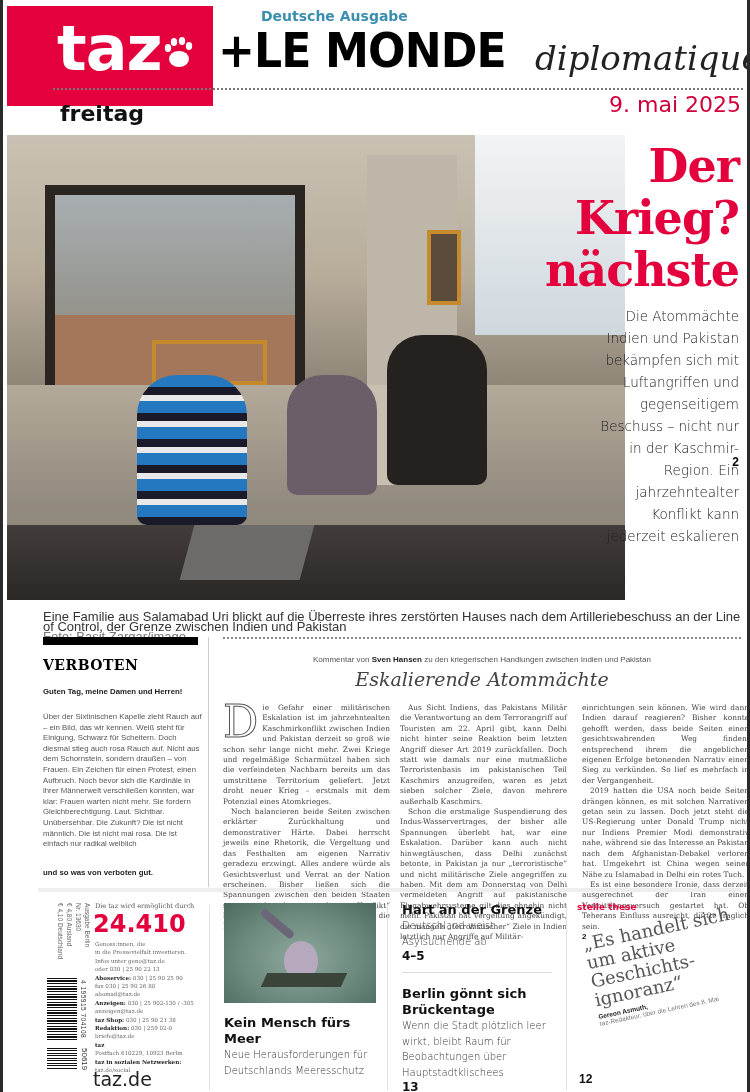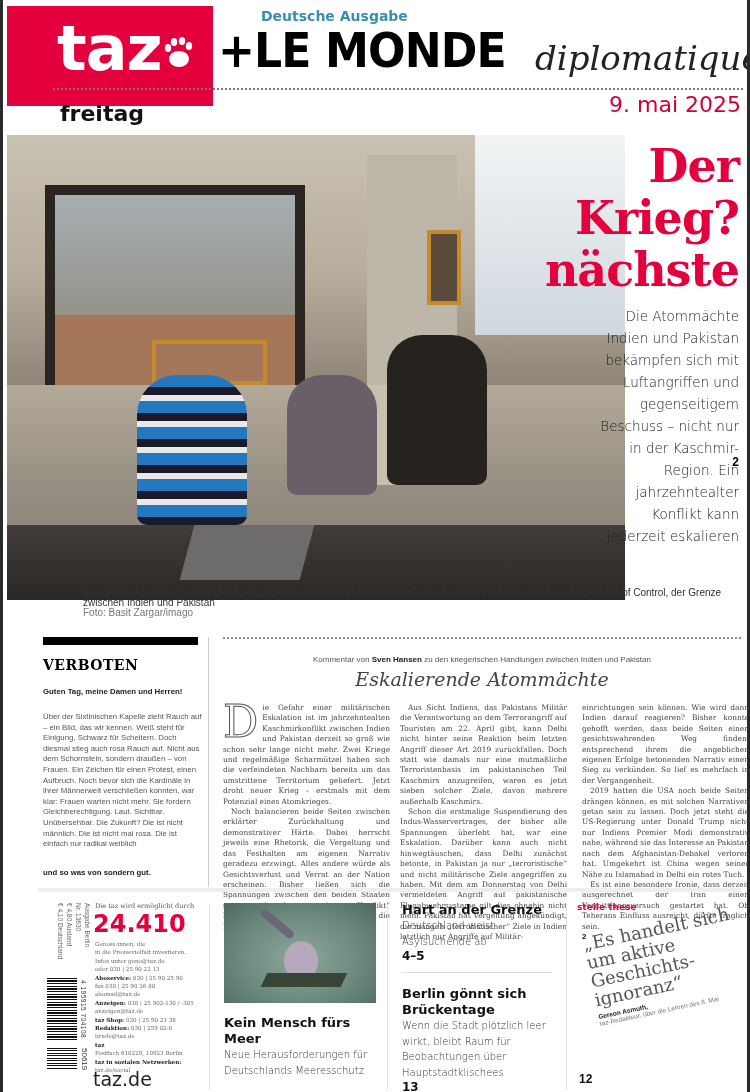"Eine Familie aus Salamabad Uri" .caption { font-size: 10px -> 13px; margin-left: 40px -> none; top: 588px -> 612px }
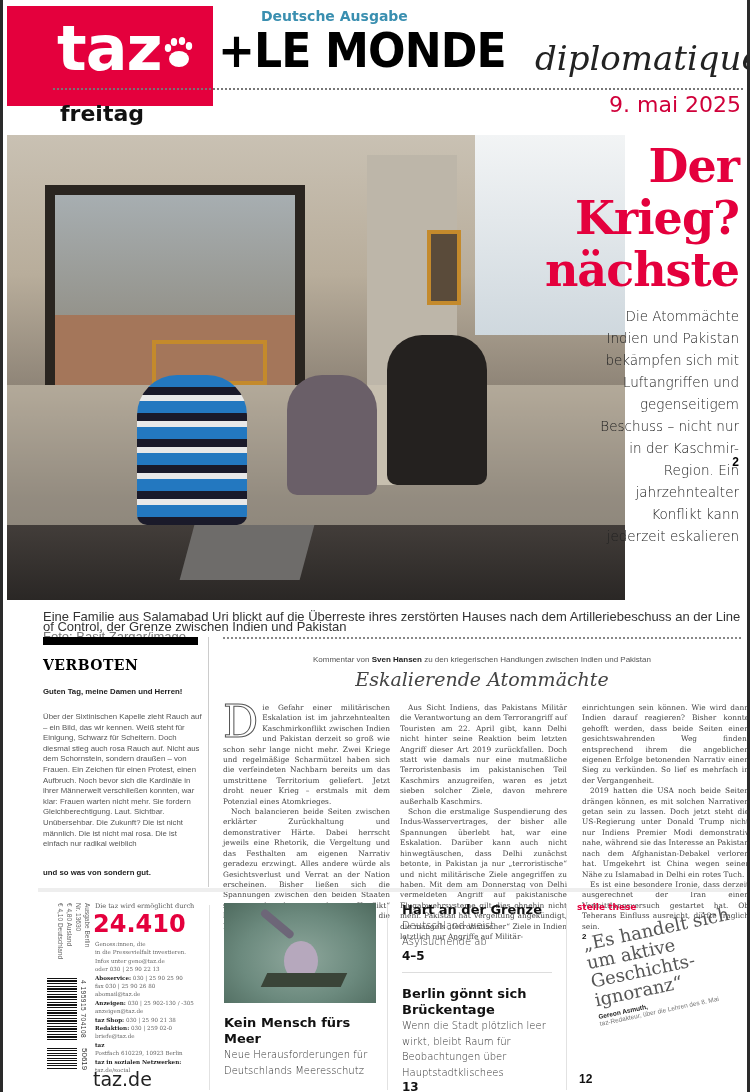"und so was von sondern" div.verboten-end { text: sondern -> verboten }
